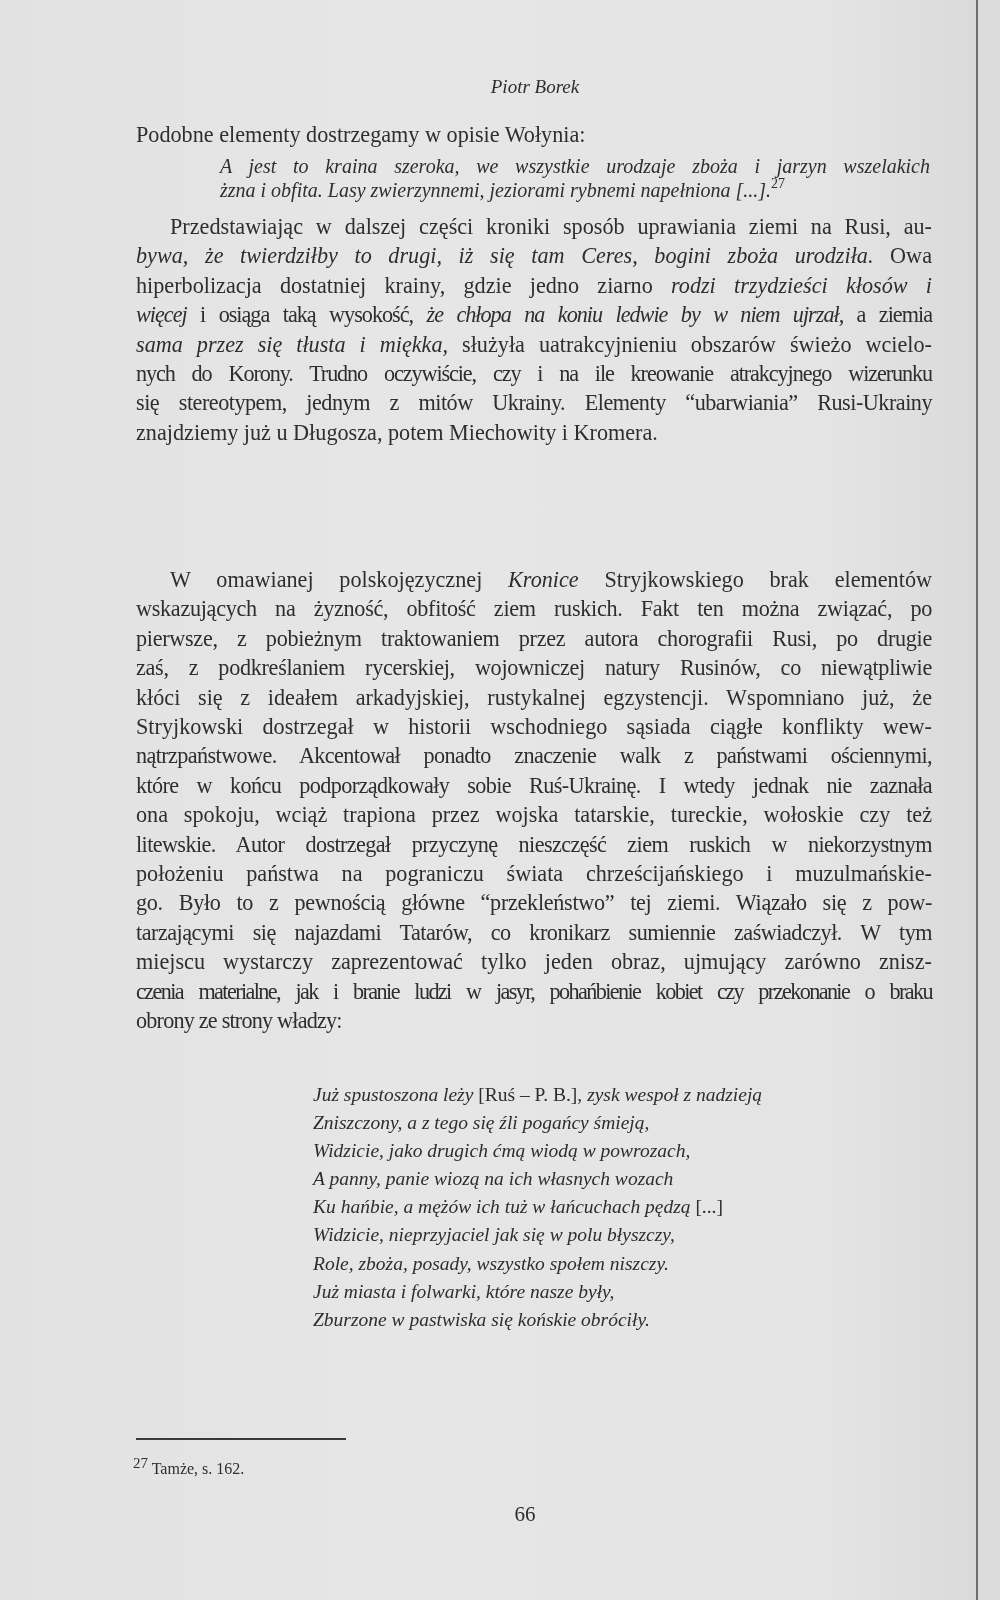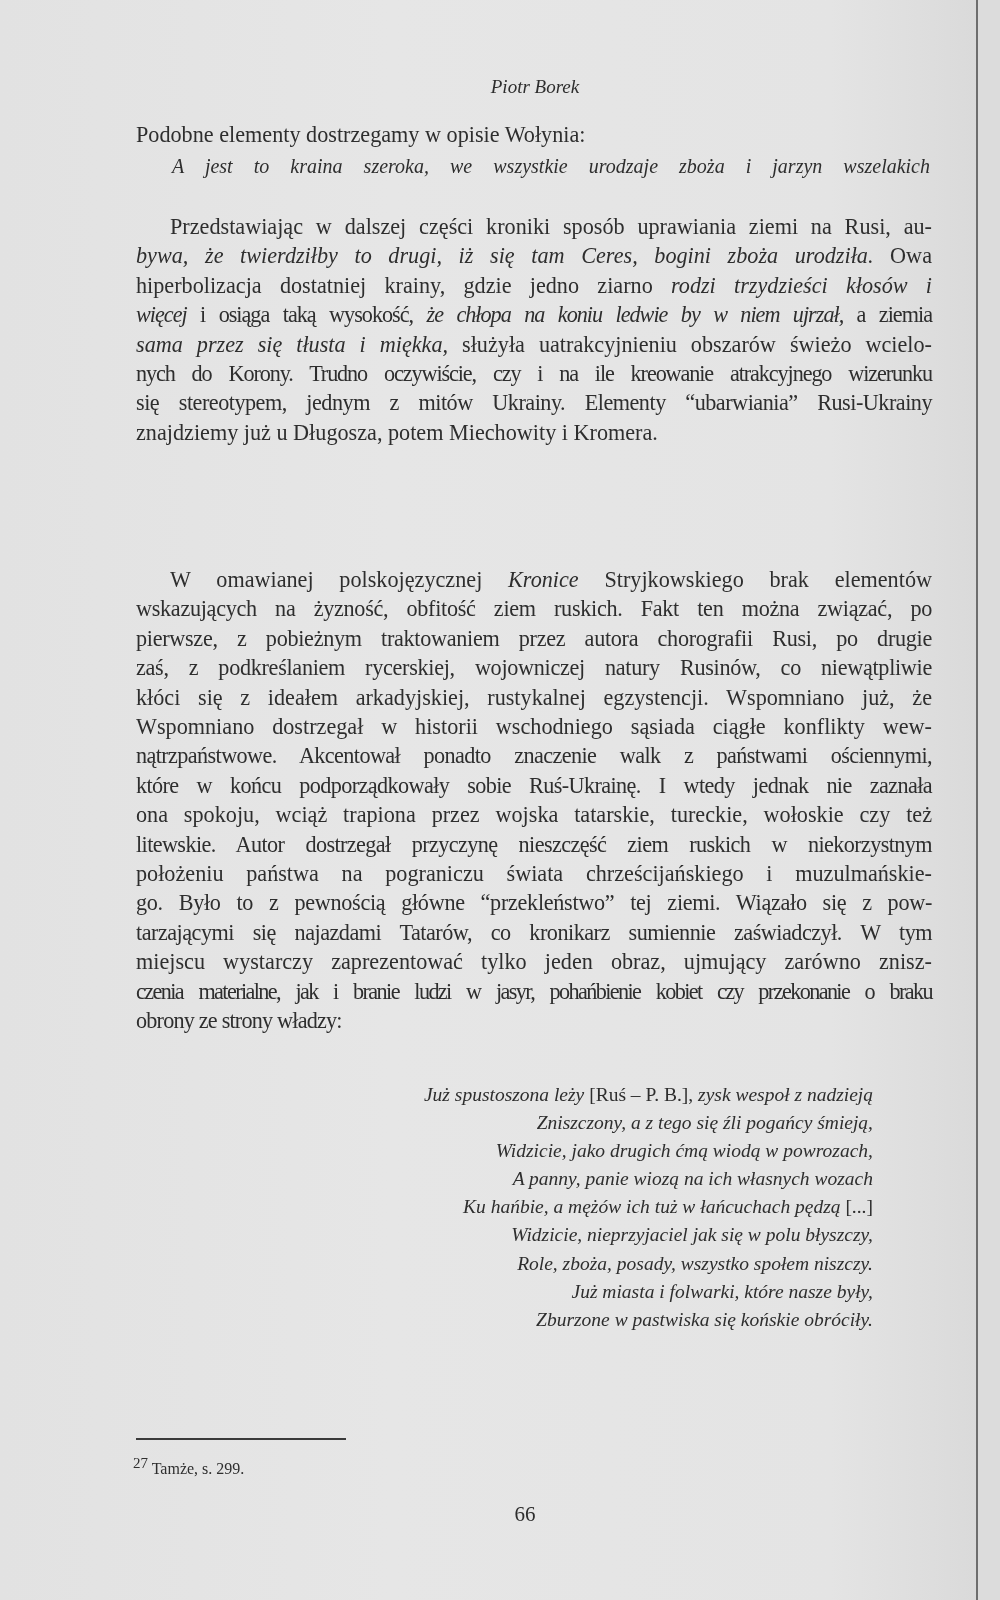"A jest to kraina szeroka," .quote .line { margin-left: none -> 48px }
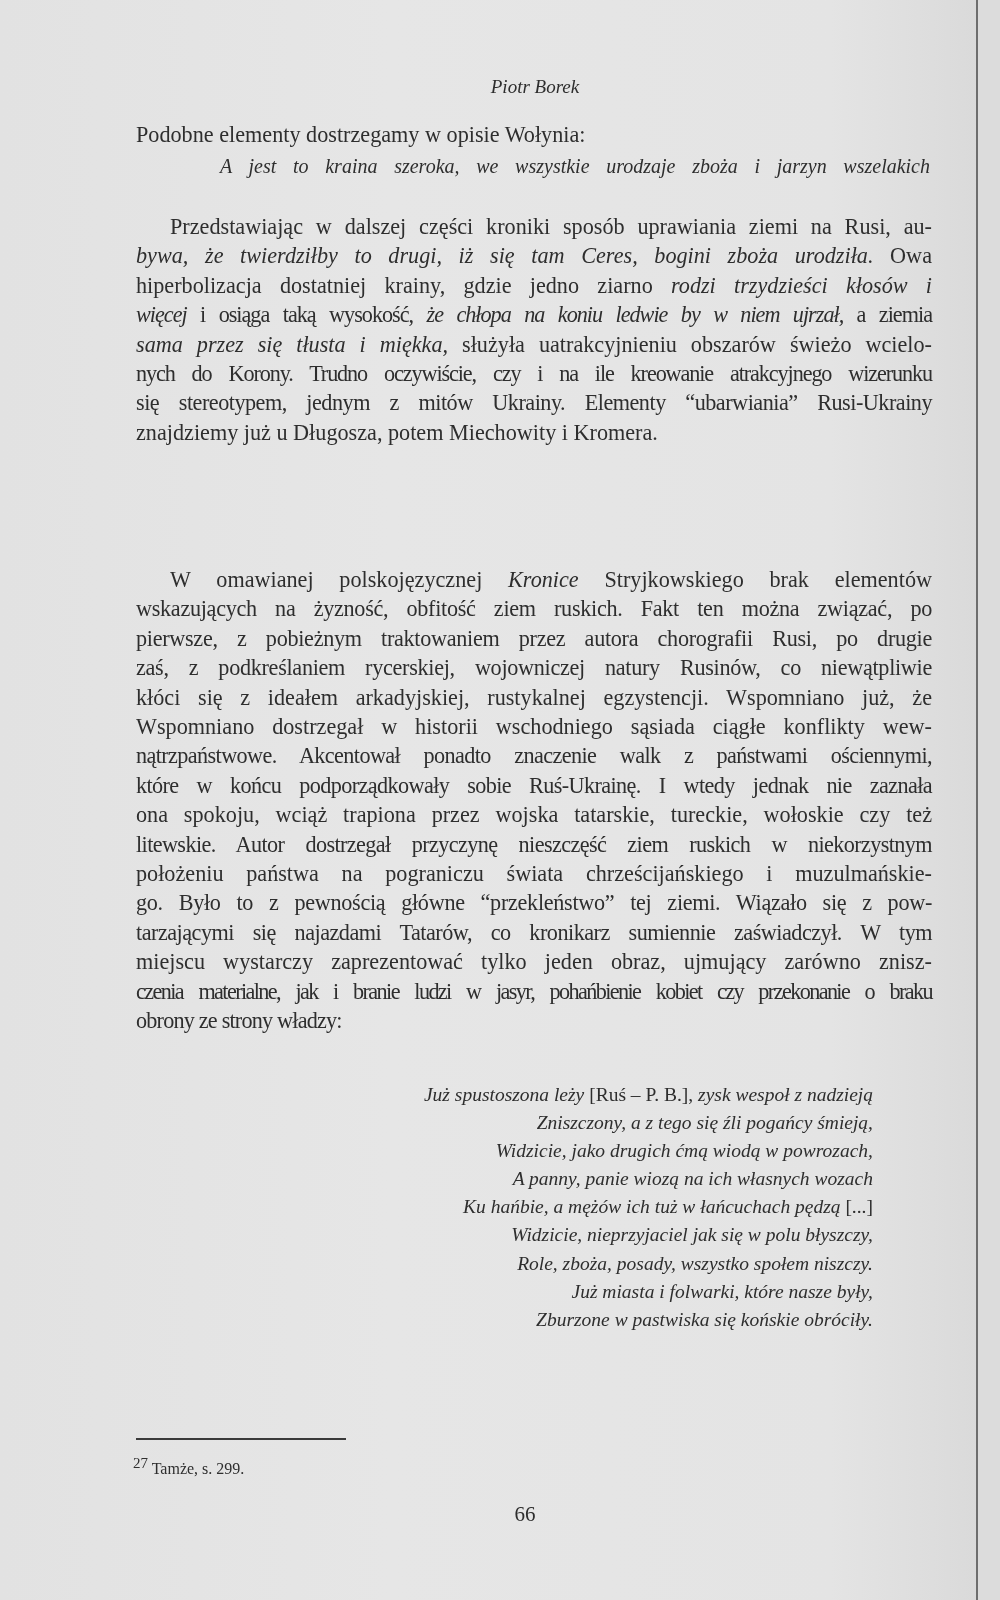"żzna i obfita. Lasy zwierzynnemi," span.line { html: none -> <span><span>żzna i obfita. Lasy zwierzynnemi, jeziorami rybnemi napełniona [...].</span><sup>27</sup></span> }
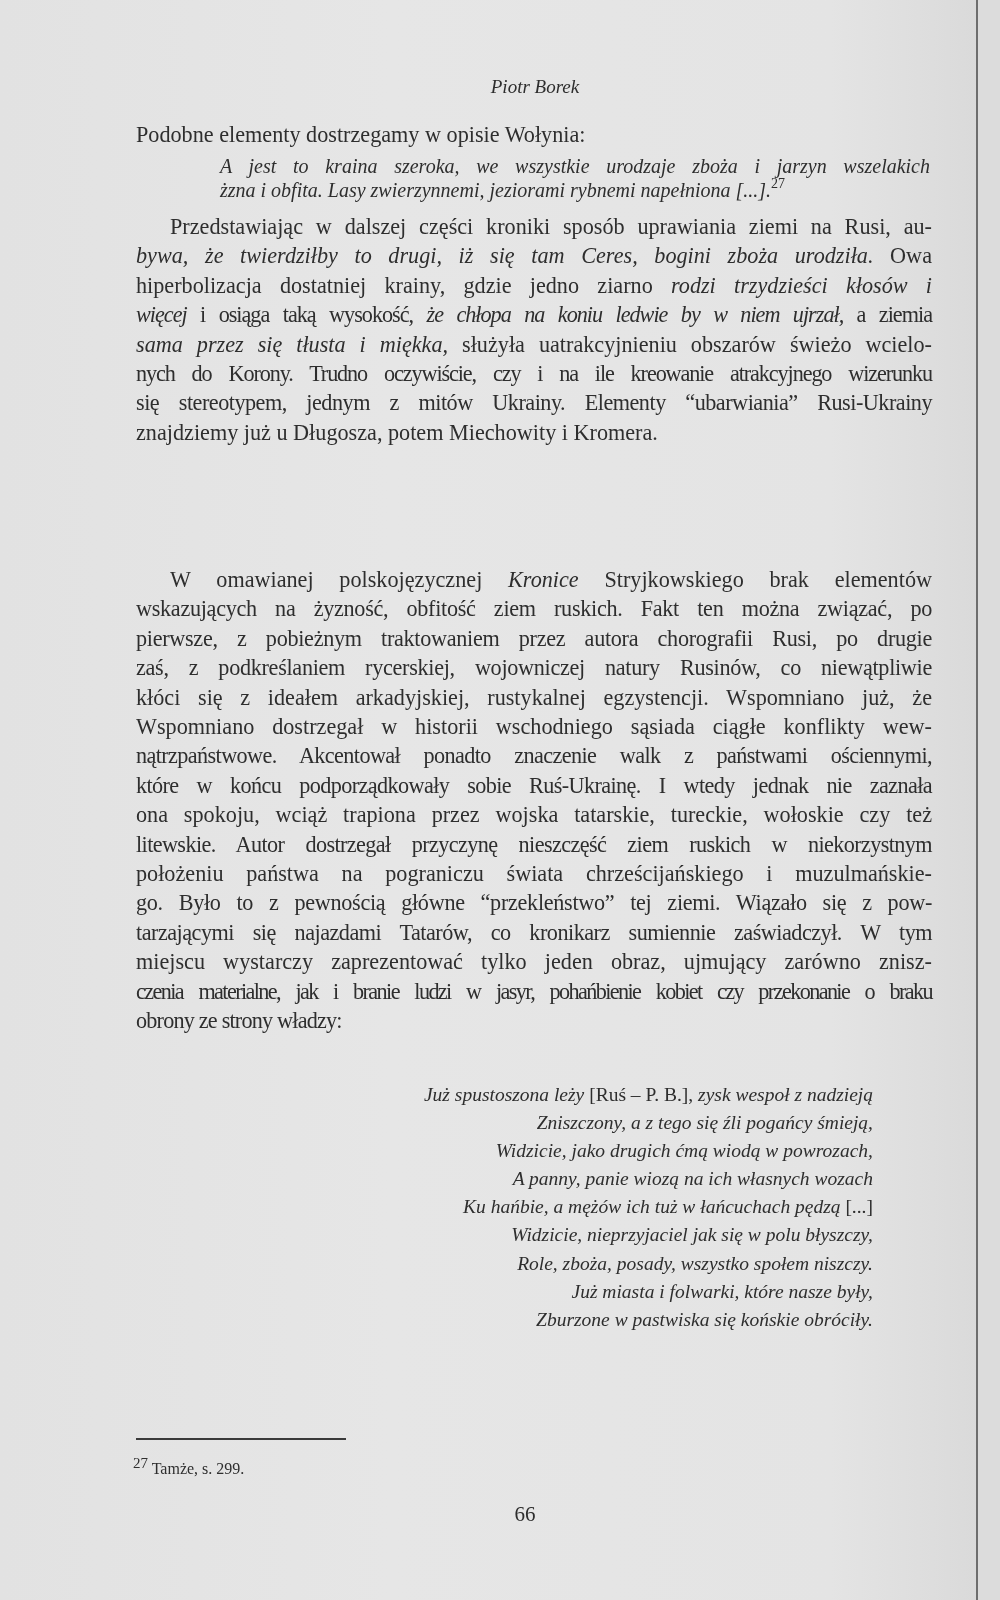"Wspomniano dostrzegał w historii" span.line { text: Wspomniano -> Stryjkowski }
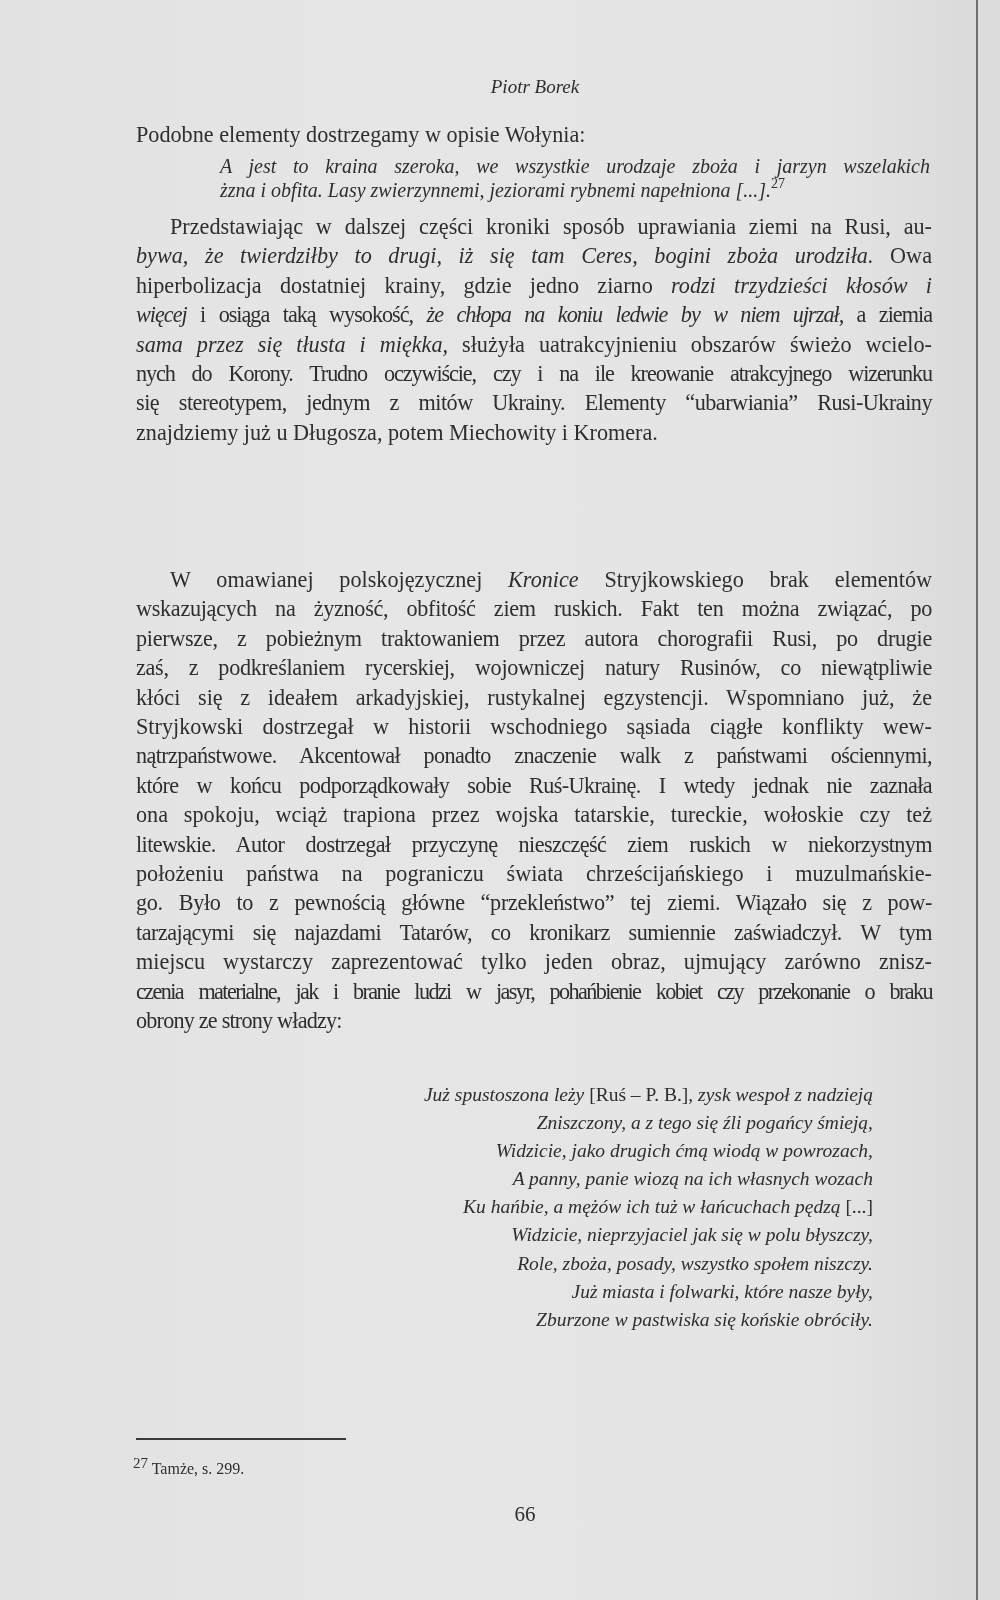"Już spustoszona leży [Ruś –" .poem .pl { text-align: right -> none }
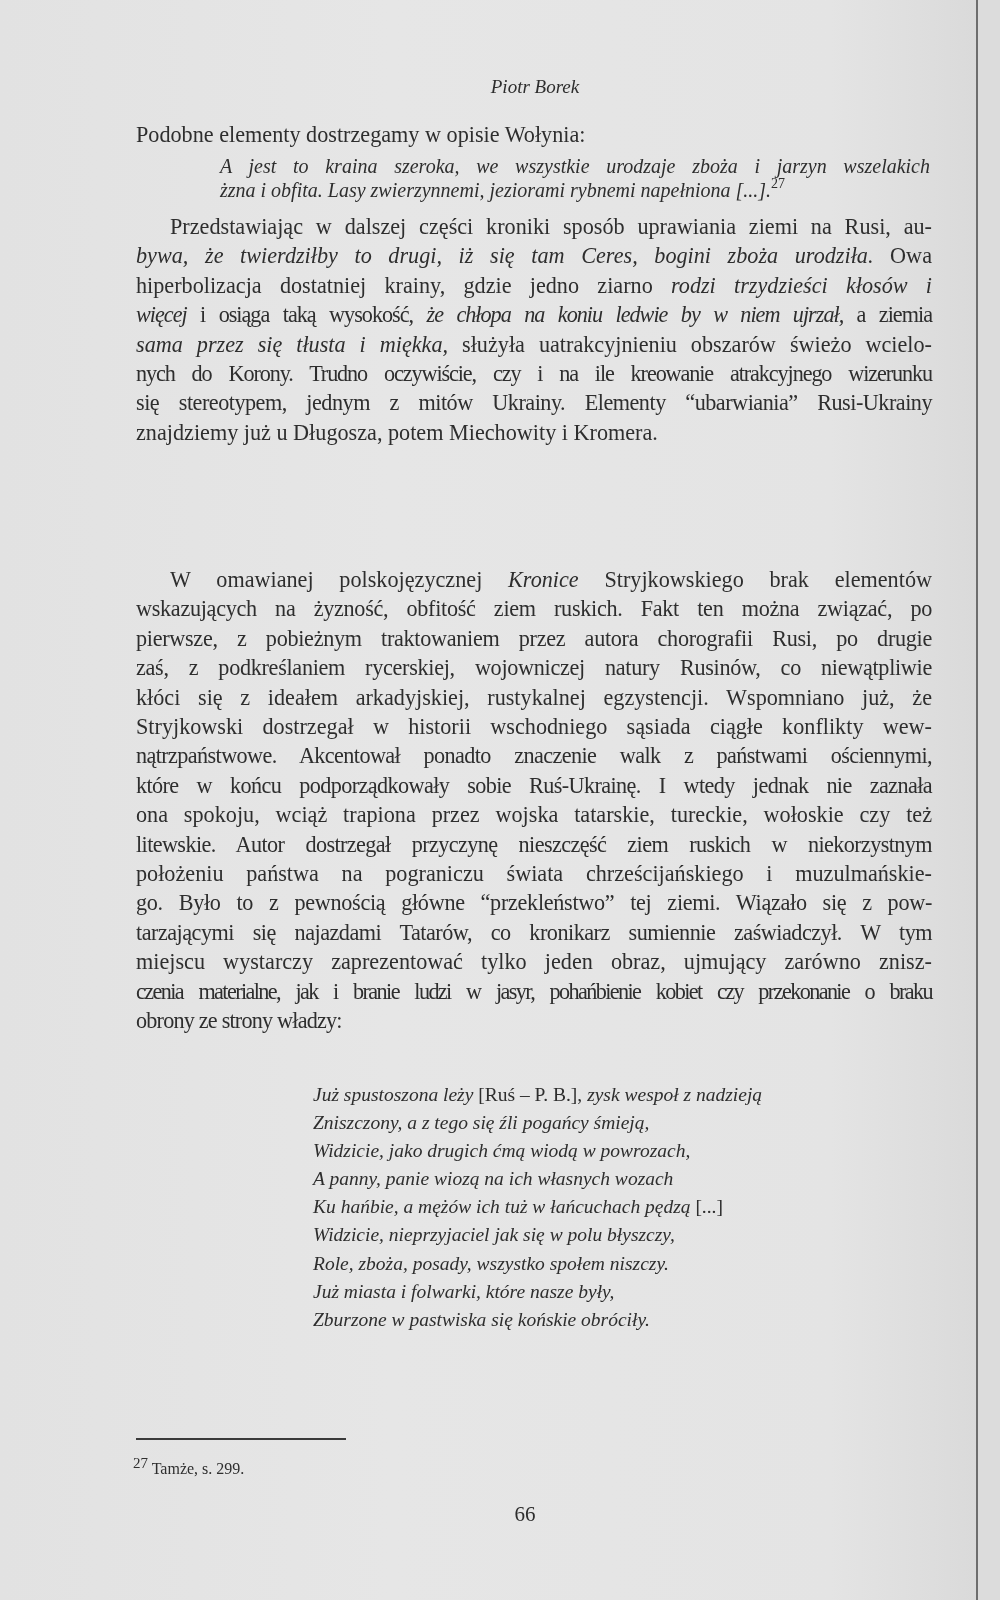"Tamże, s. 299." span { text: 299 -> 162 }
